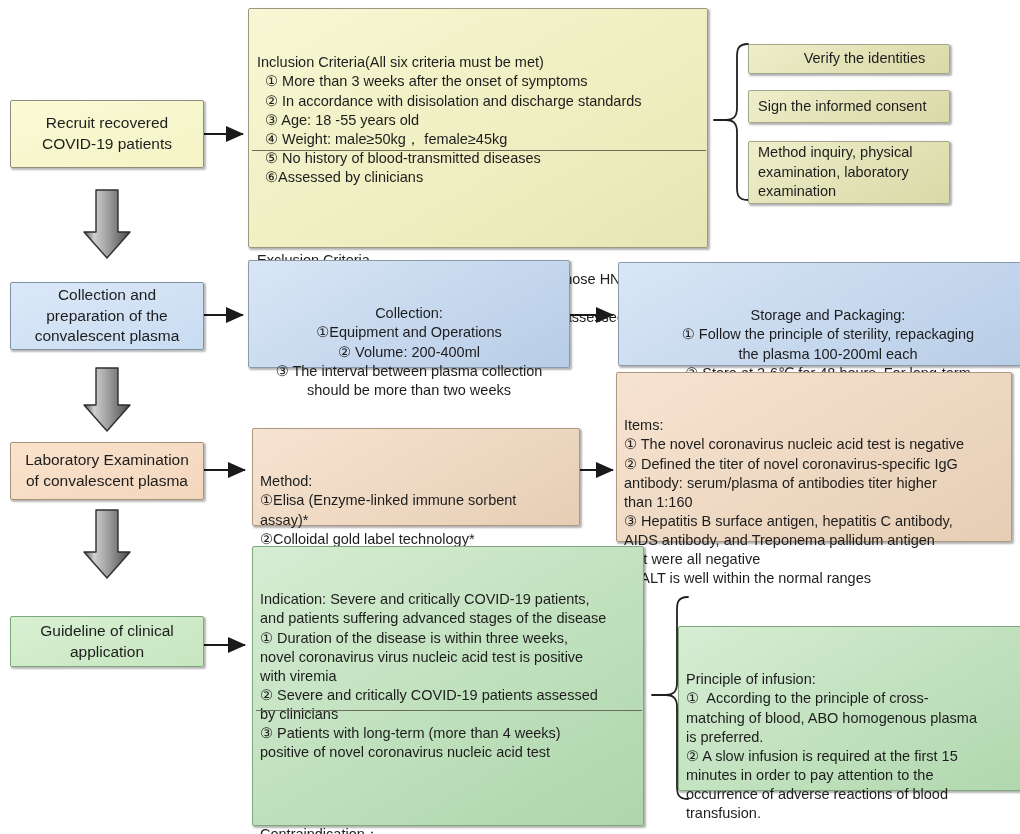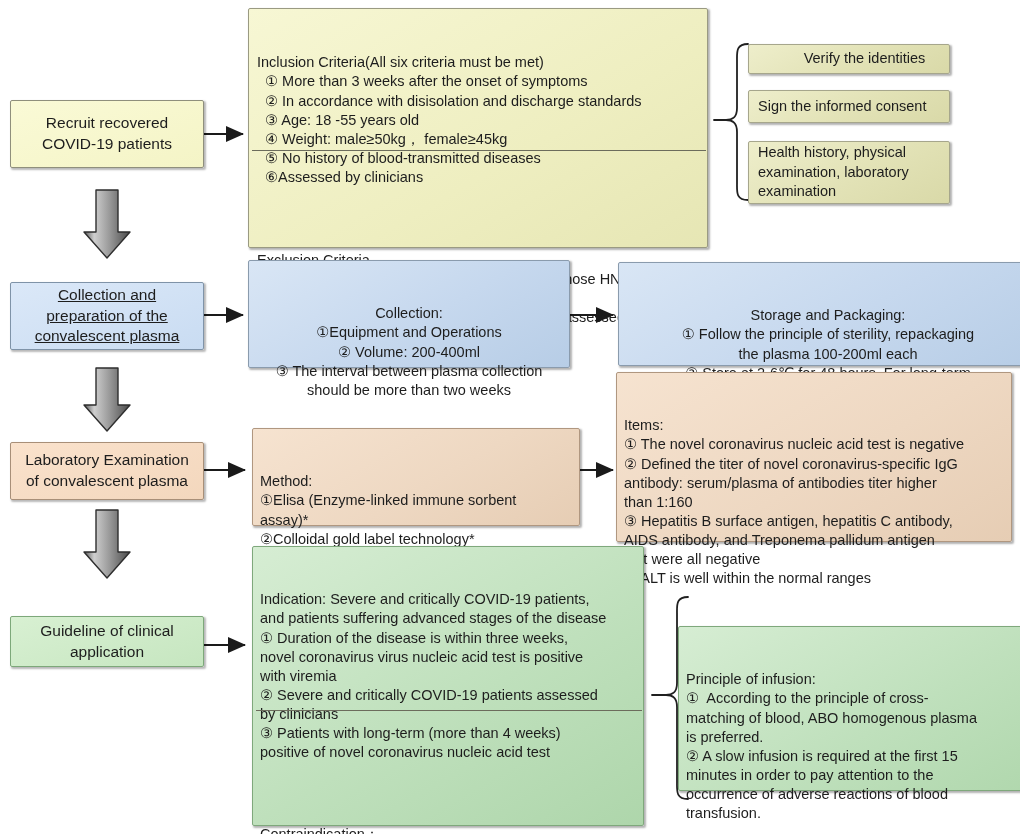"Health history, physical" span { text: Health history -> Method inquiry }
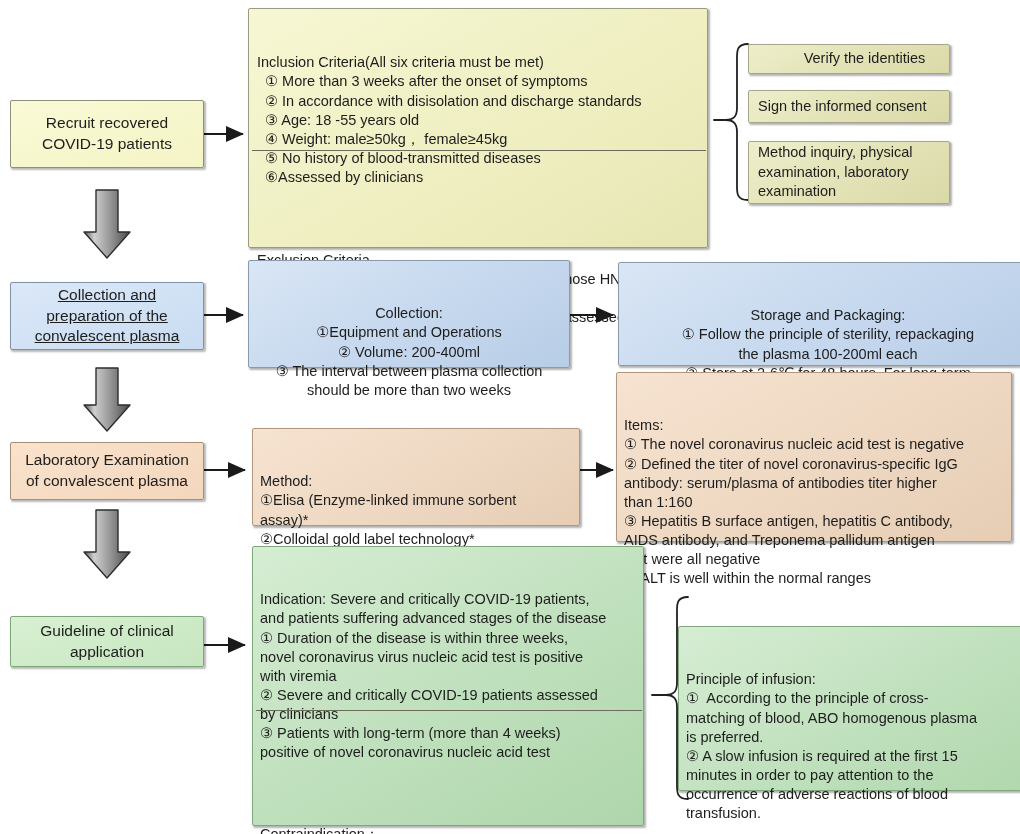"Collection and" div.box { text-decoration: underline -> none }
